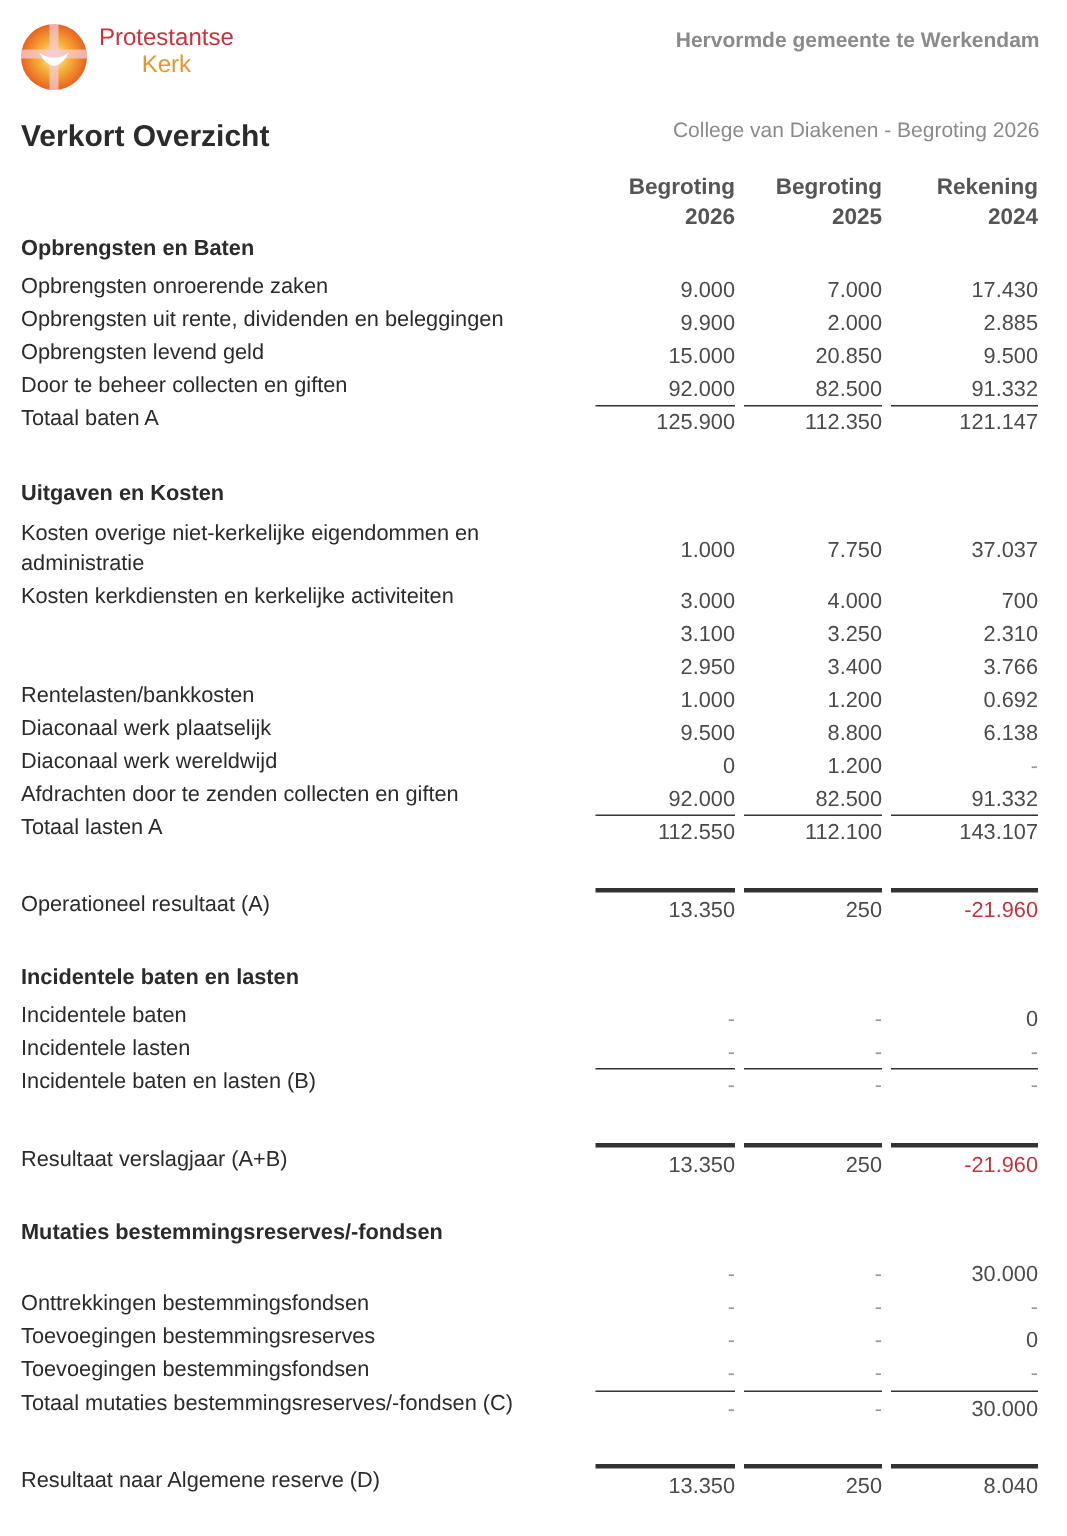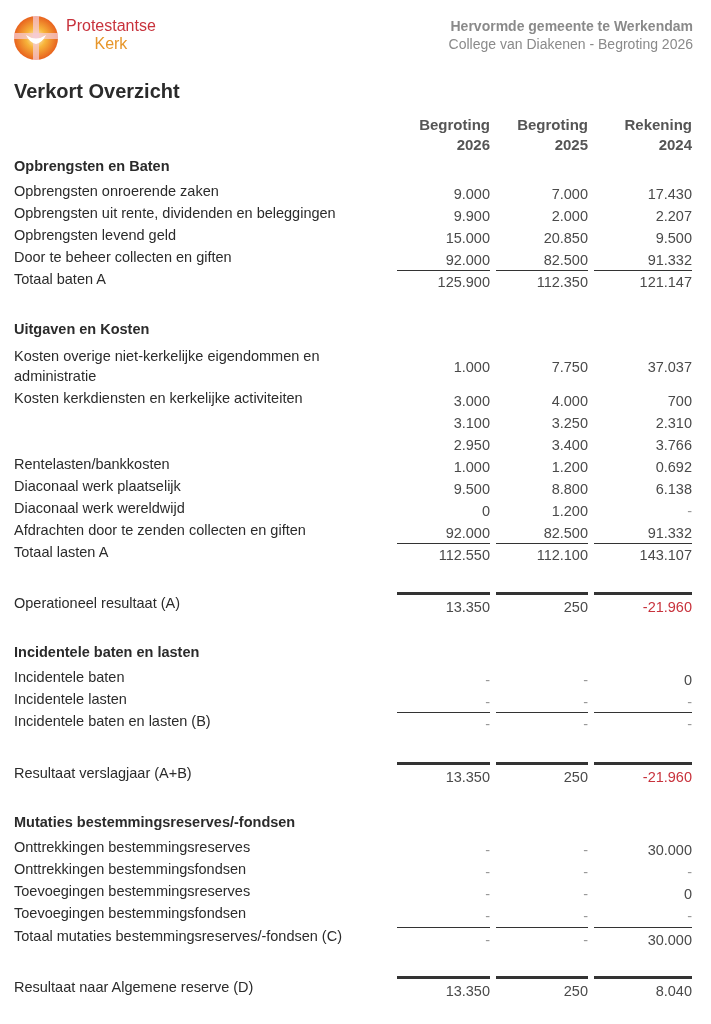"College van Diakenen - Begroting" .hdr-right .sub { margin-top: none -> 42px }
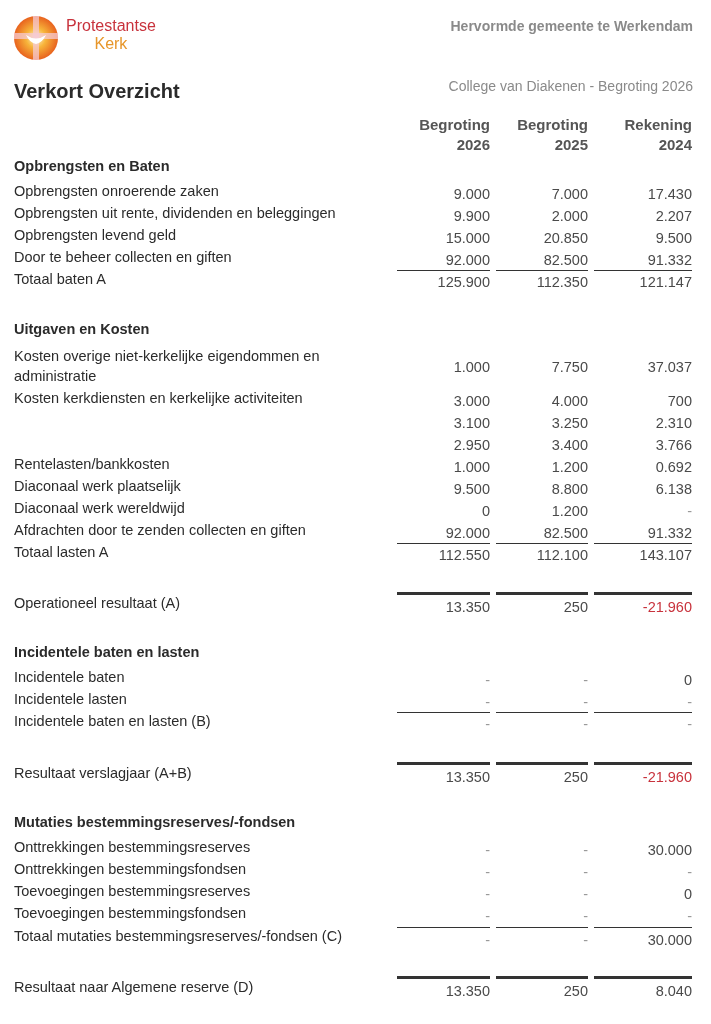"2.207" span.v { text: 2.207 -> 2.885 }
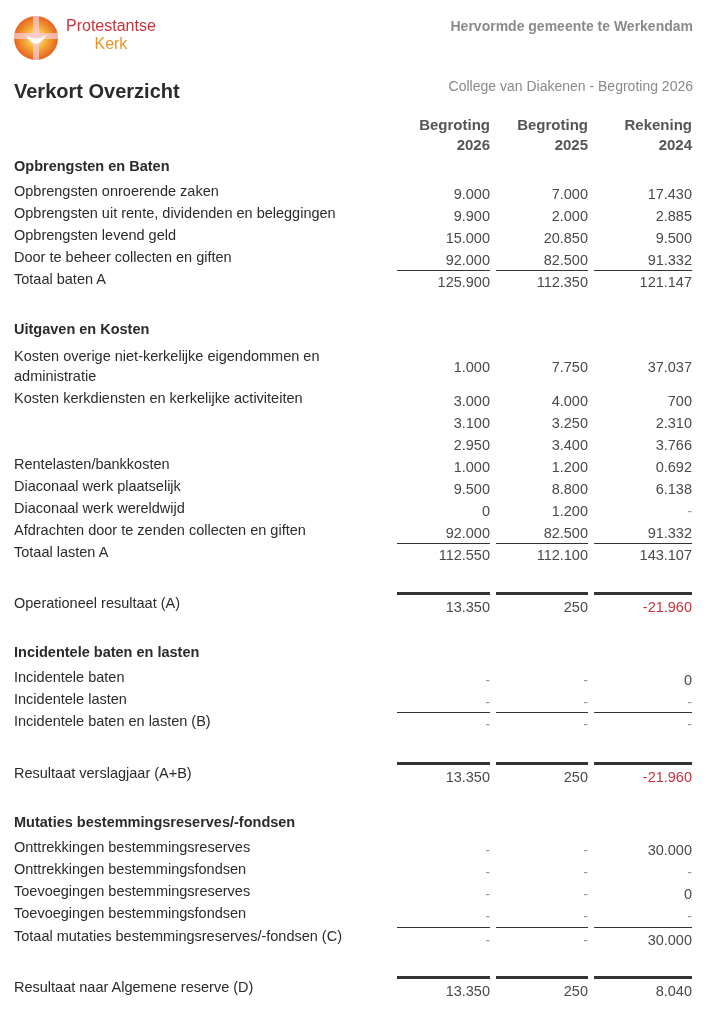"Onttrekkingen bestemmingsreserves" span.lbl { html: <span>Onttrekkingen bestemmingsreserves</span> -> none }
